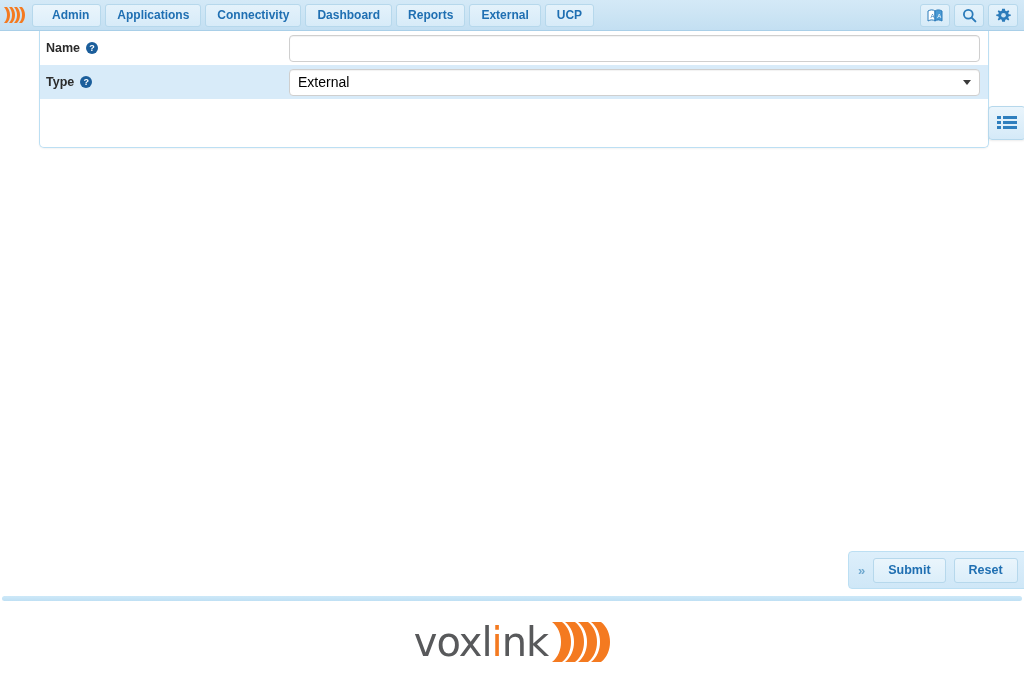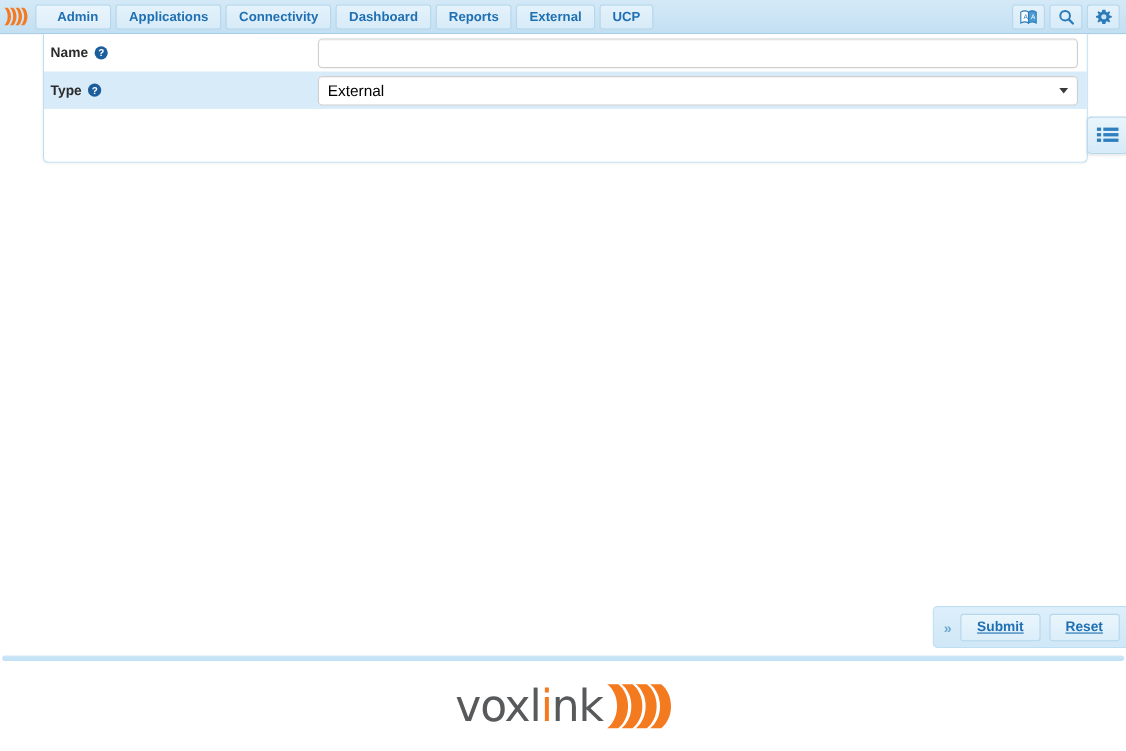"Submit" .actbtn { text-decoration: underline -> none }
